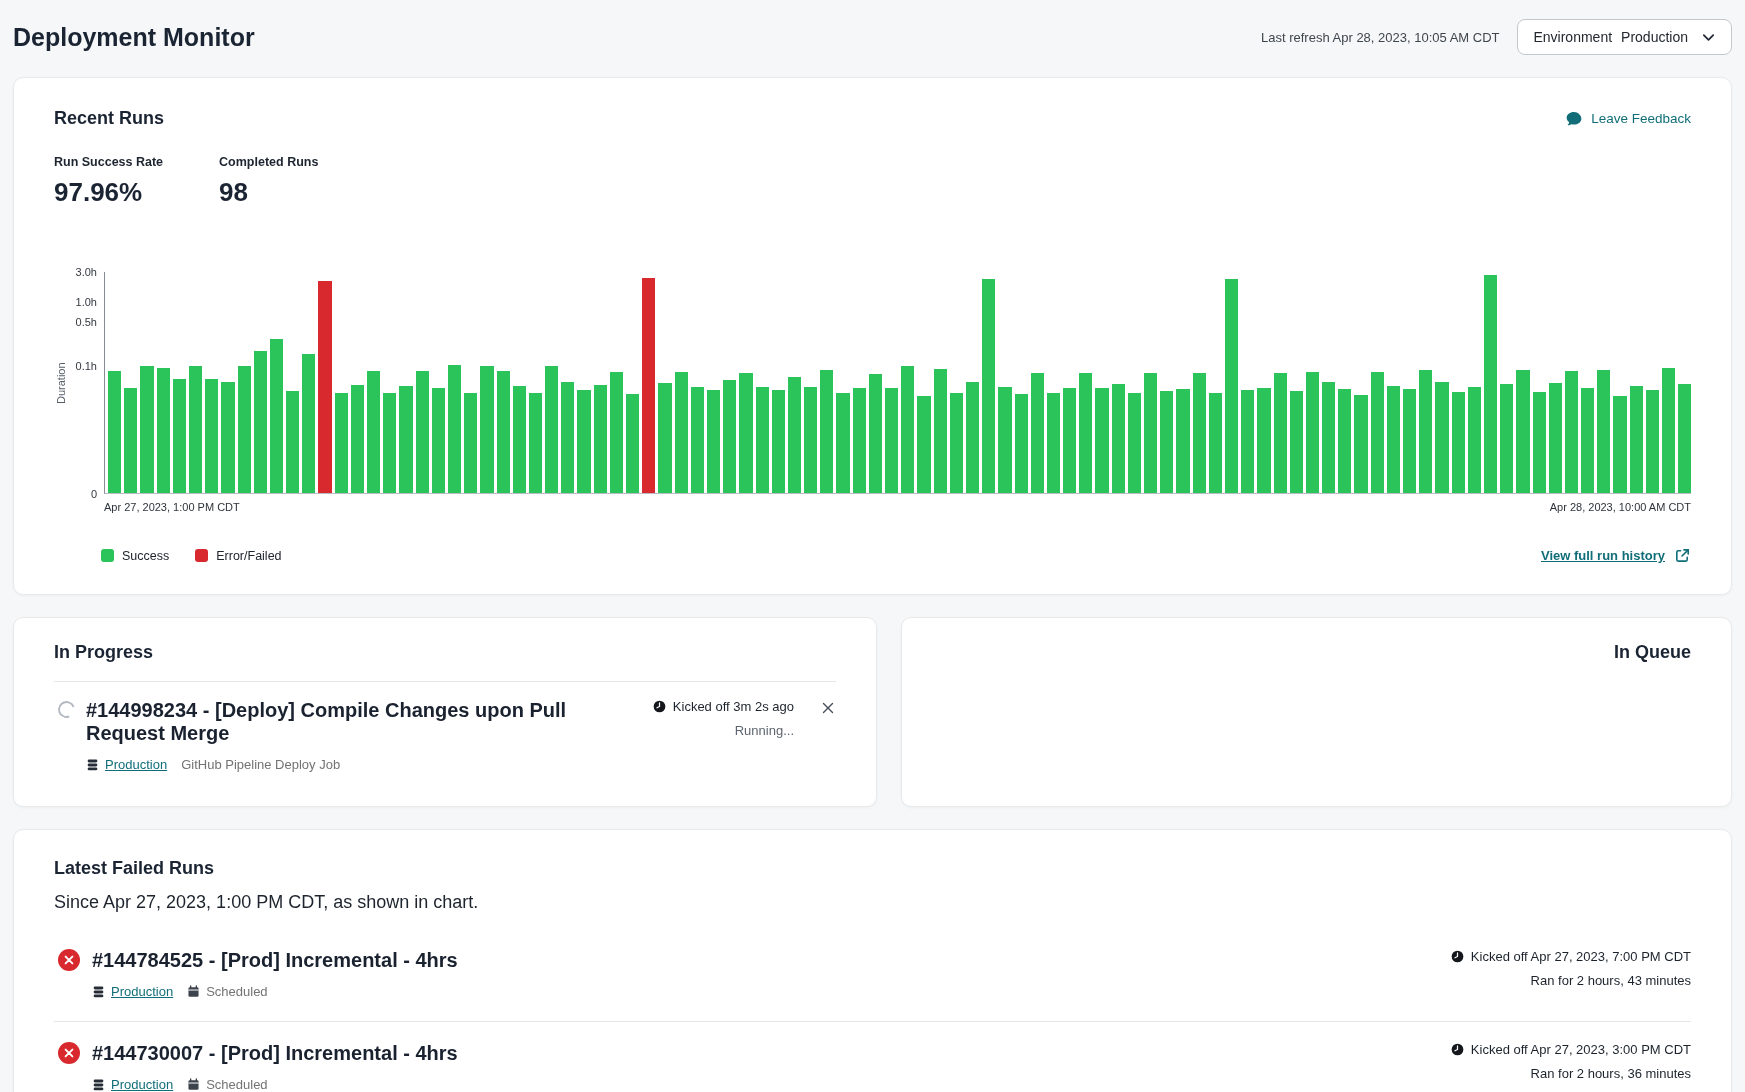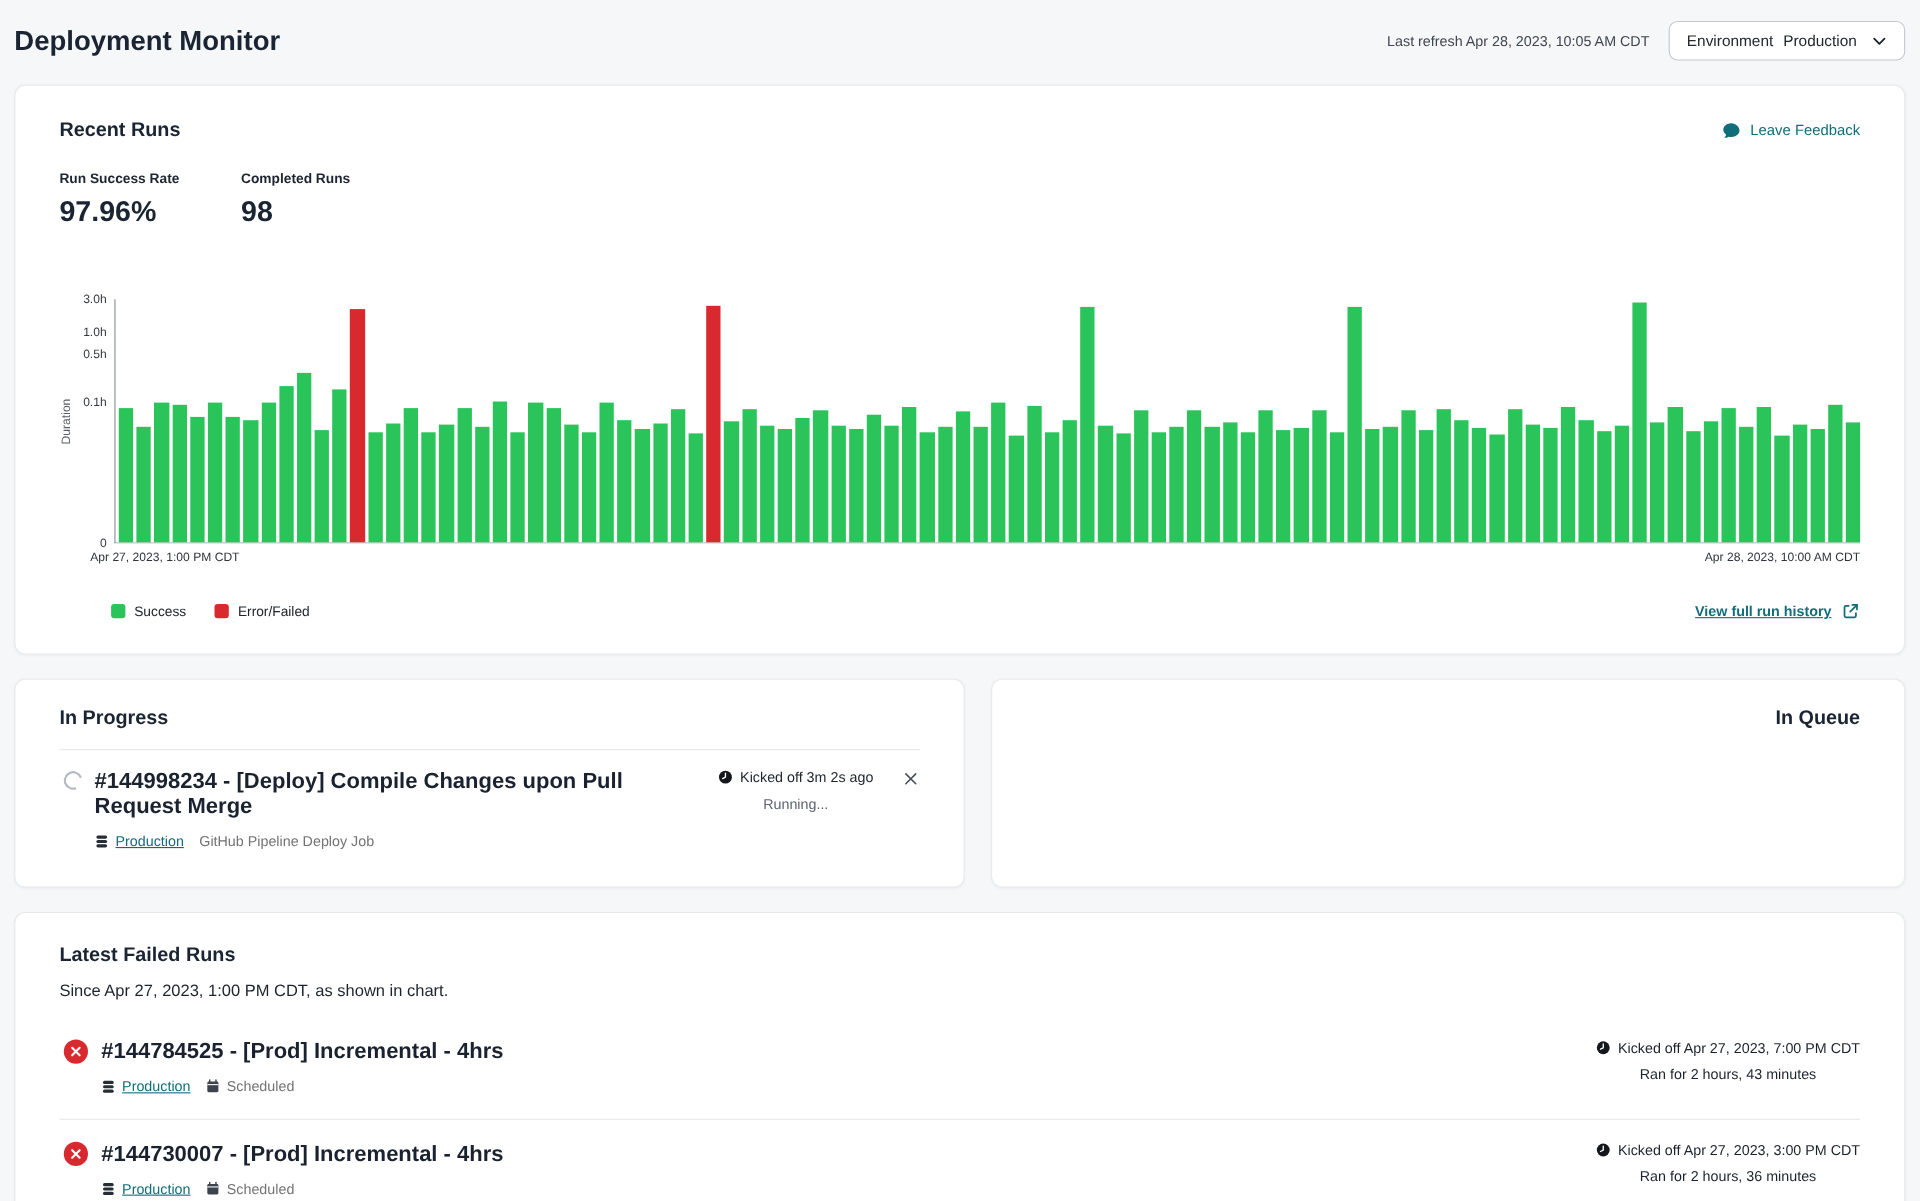"Apr 27, 2023, 1:00 PM" .x-labels { margin-left: 28px -> 50px }
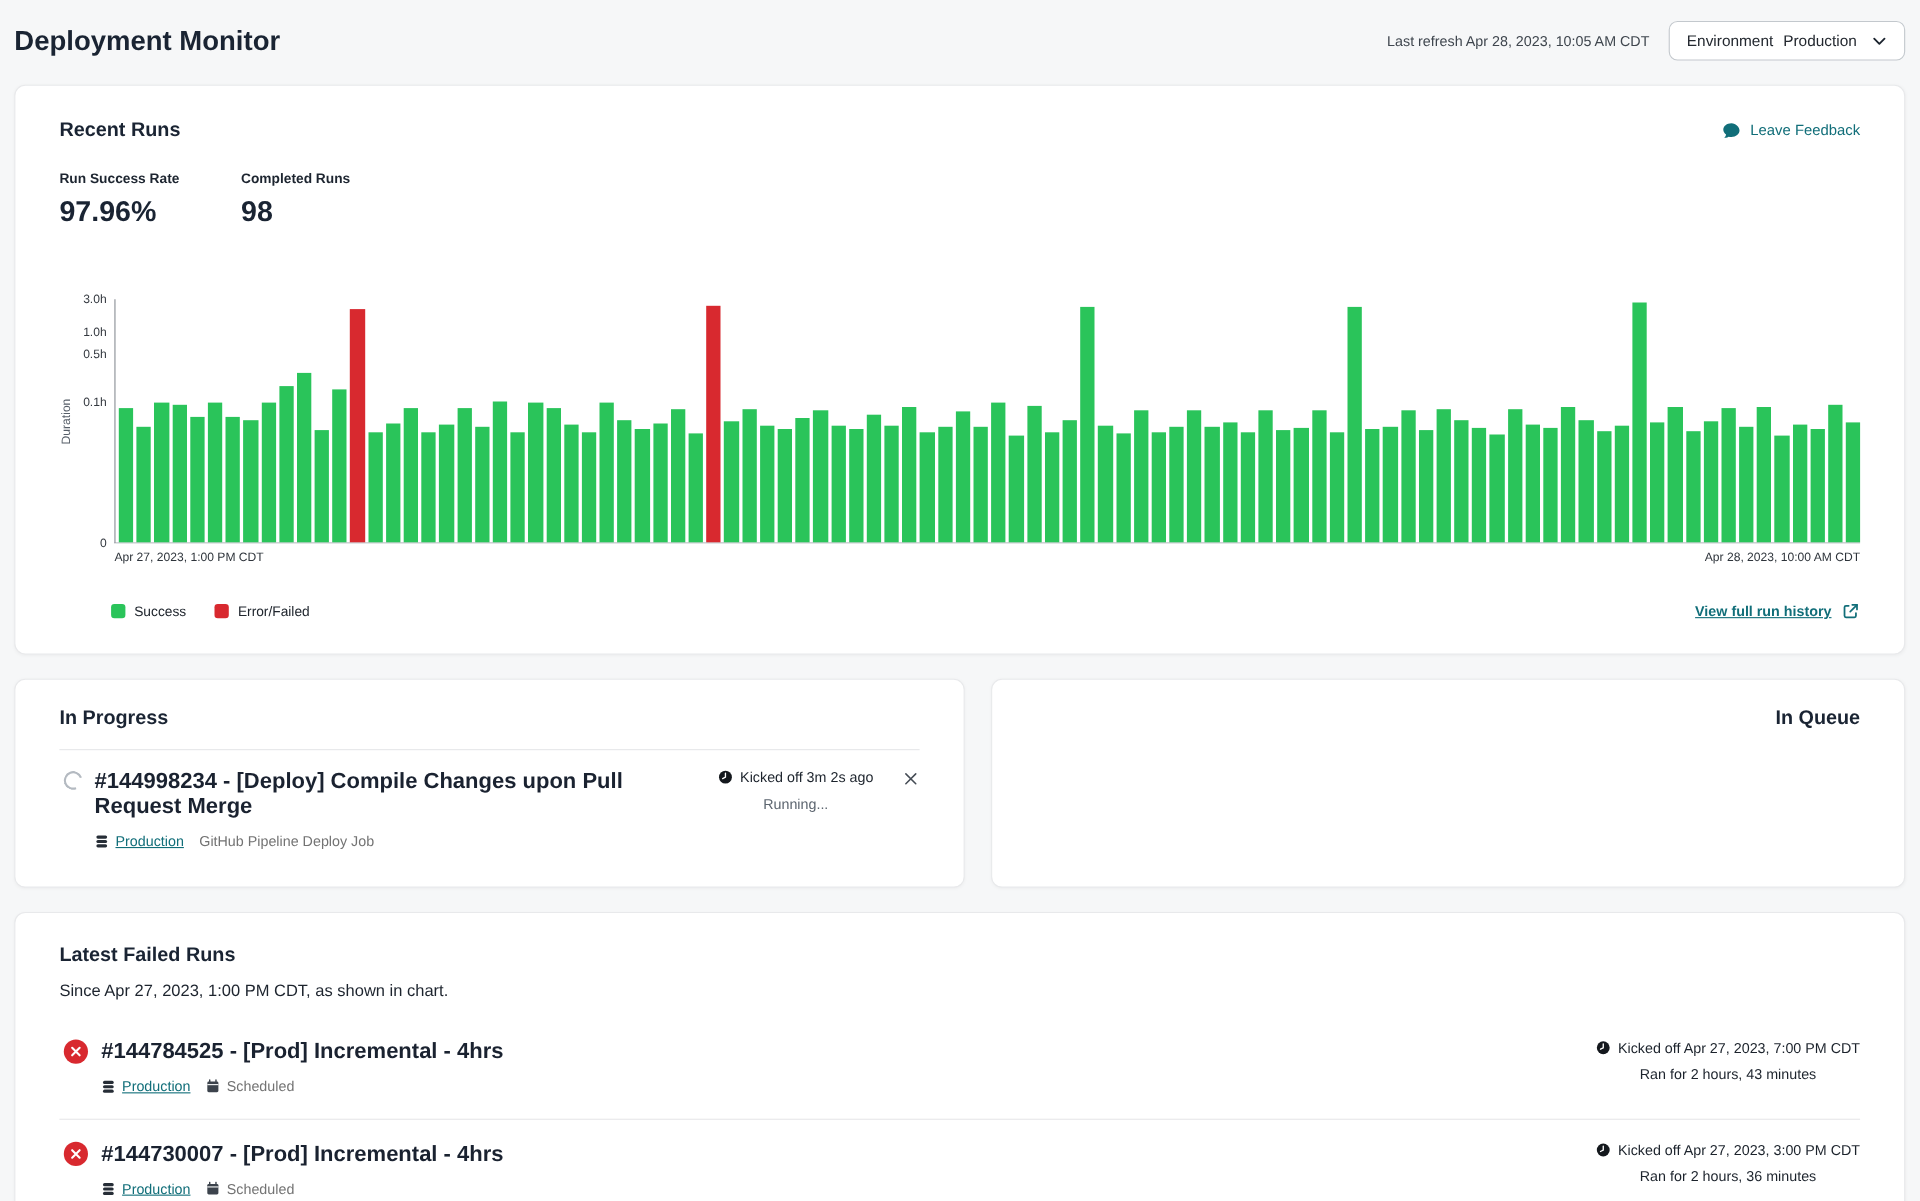"Kicked off 3m 2s ago" .run-right { align-items: center -> flex-end }
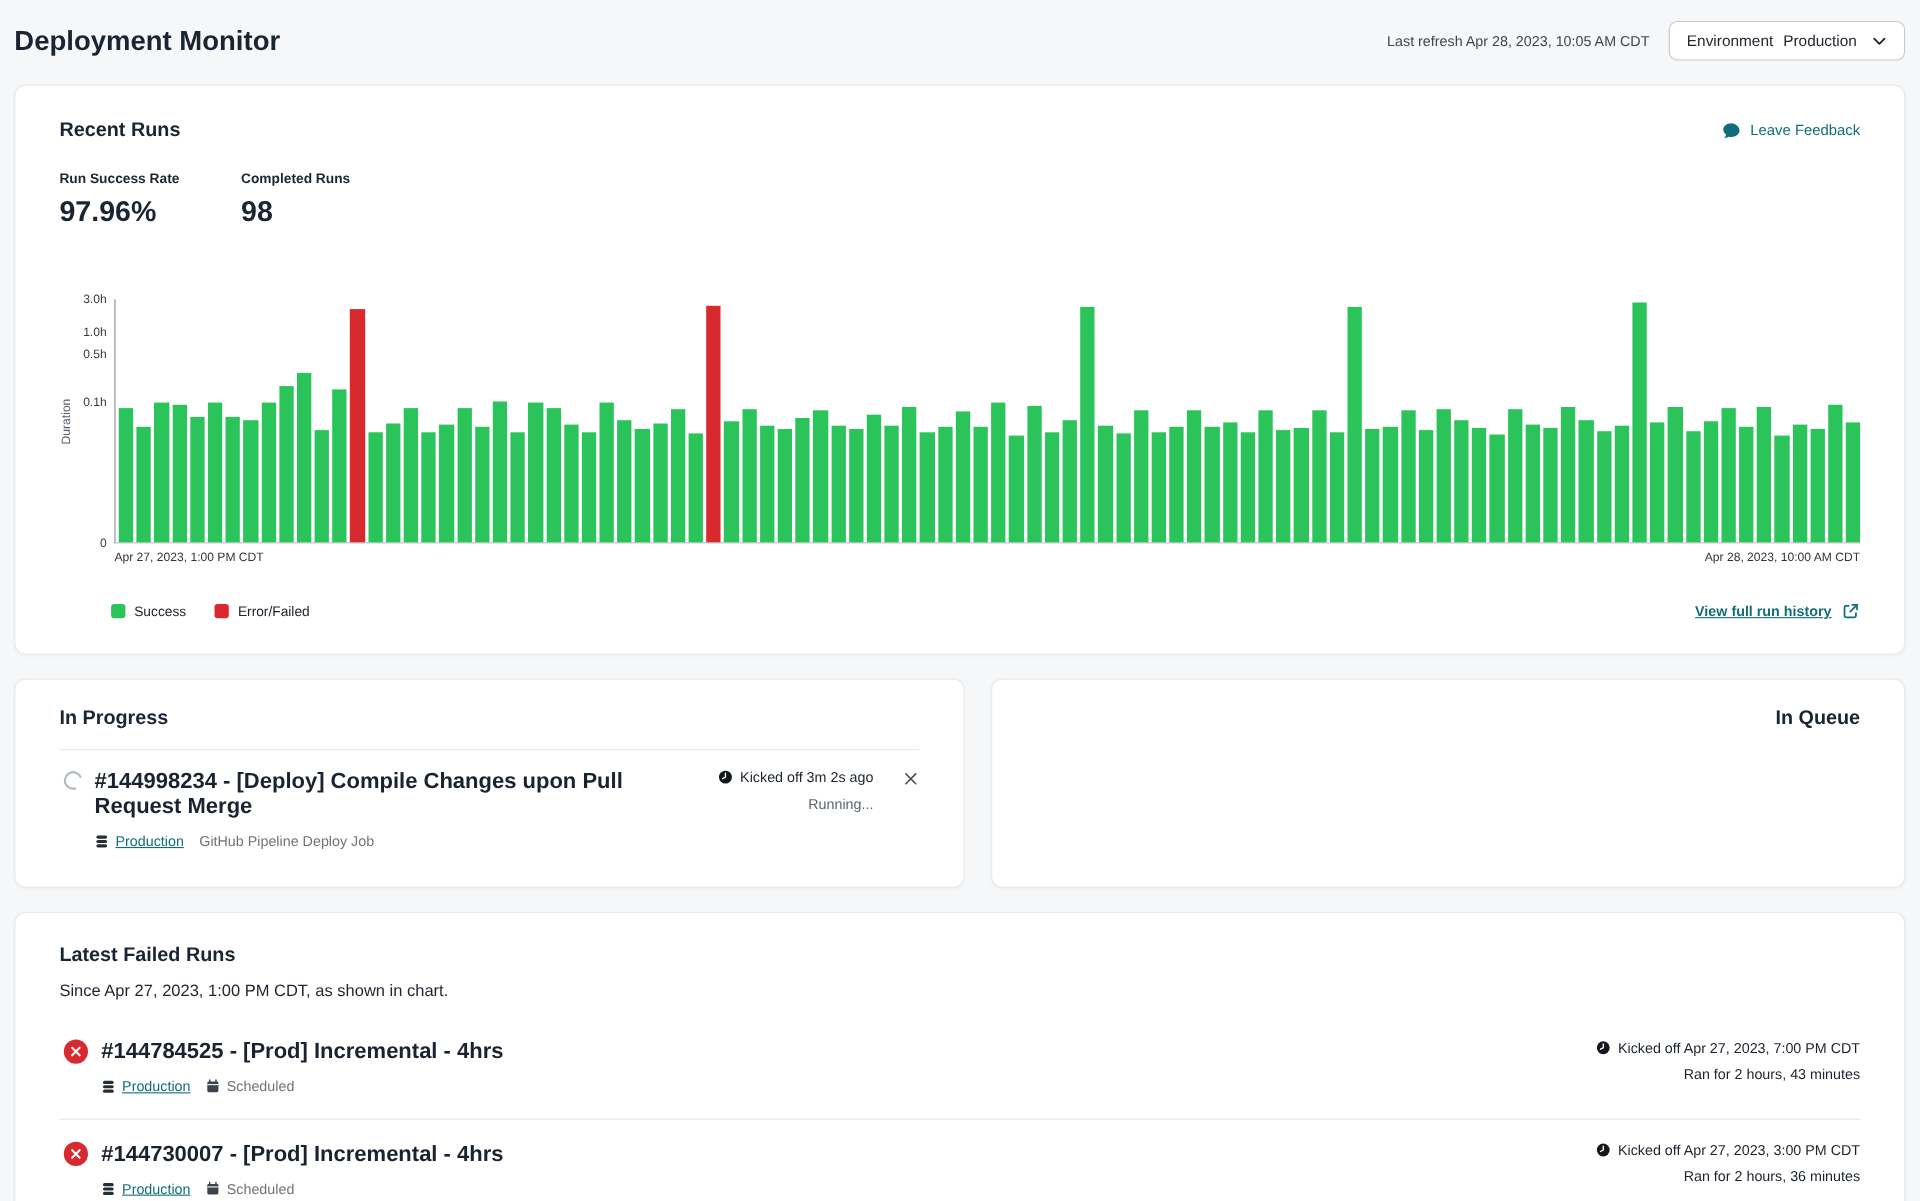"Since Apr 27, 2023, 1:00" .failed-sub { font-size: 15px -> 18px }
